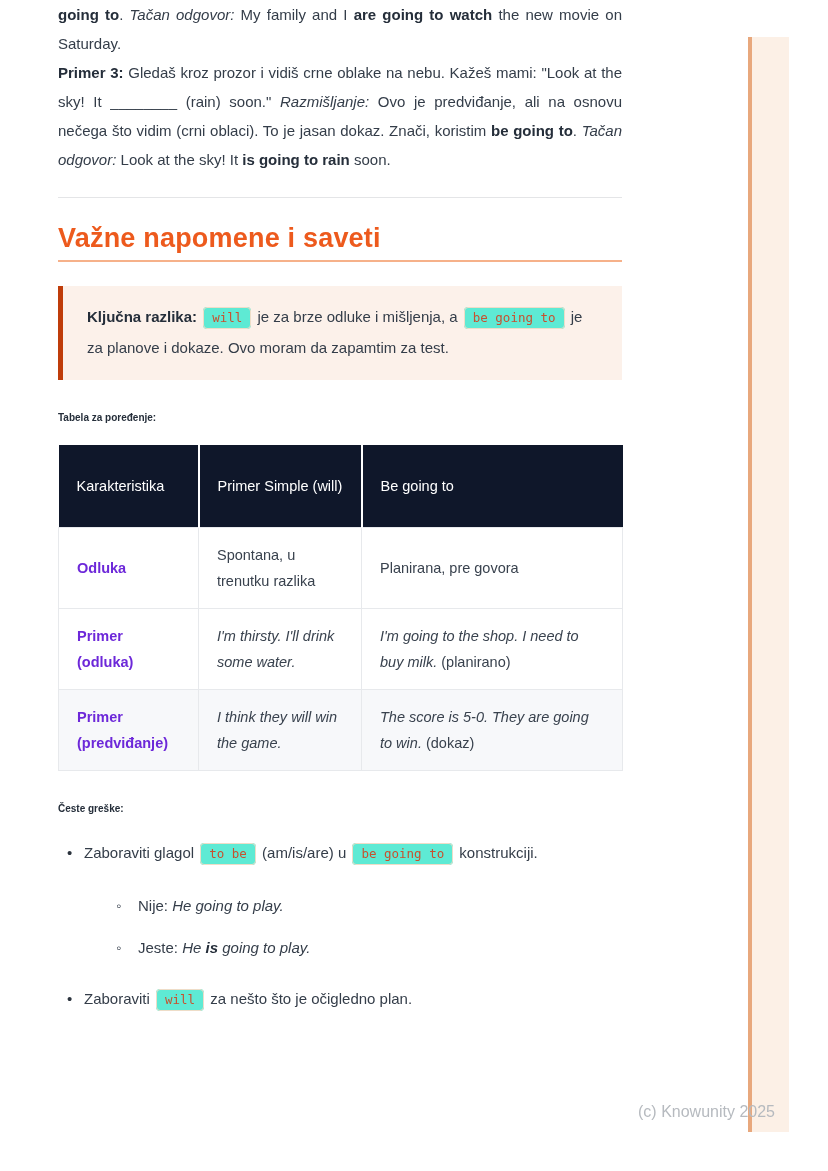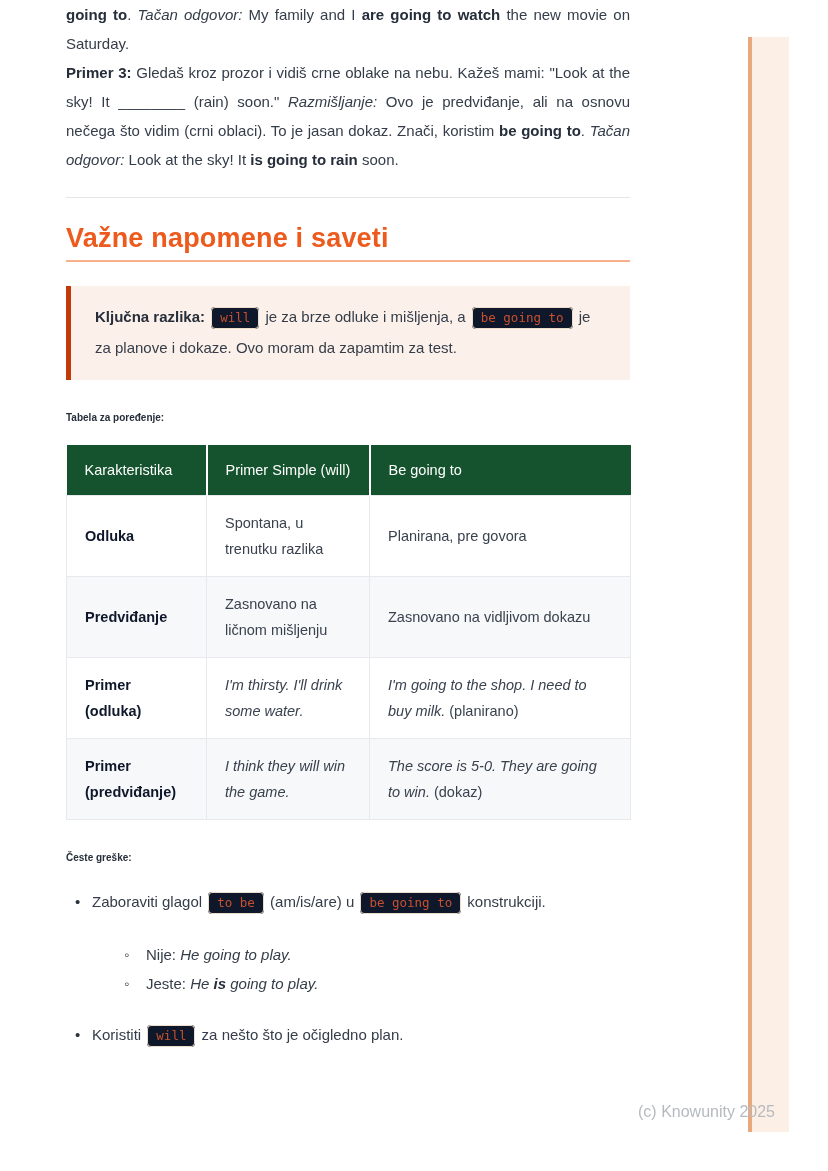"going to. Tačan odgovor: My" .content { left: 66px -> 58px }
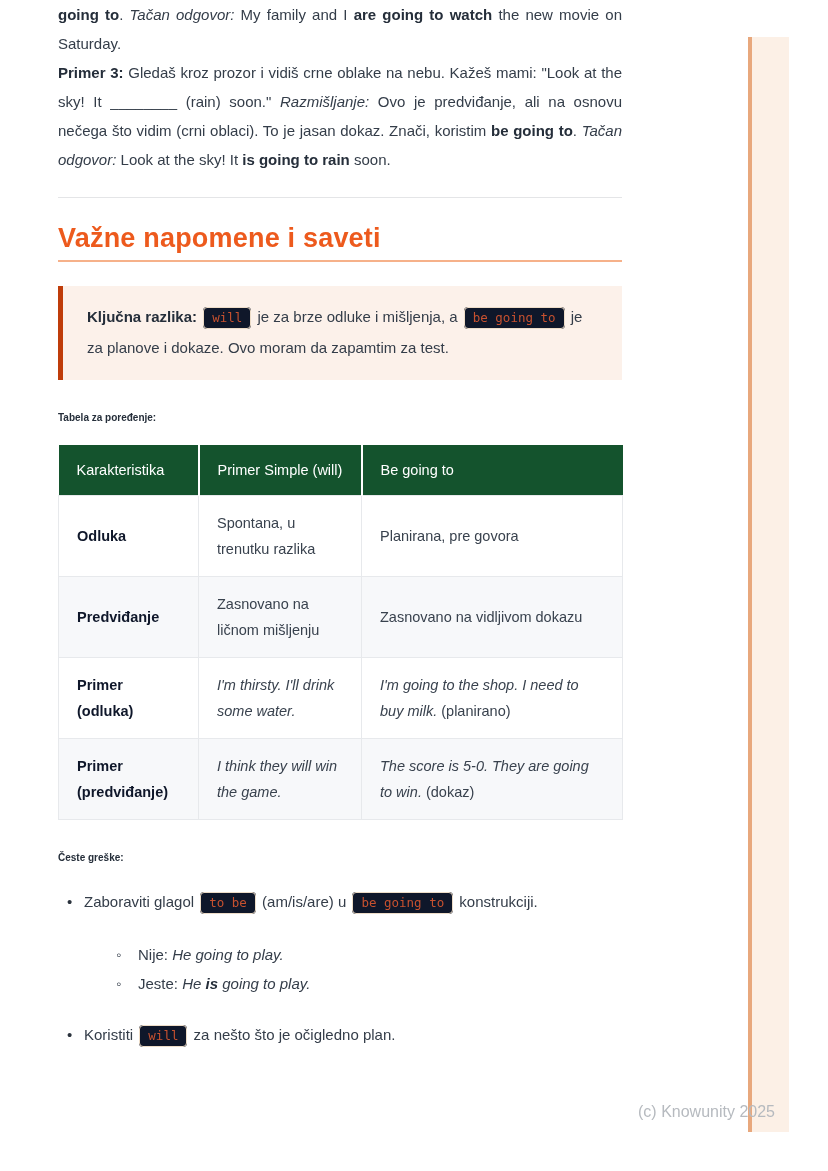"will" .code-chip { background: #0f172a -> #5eead4 }
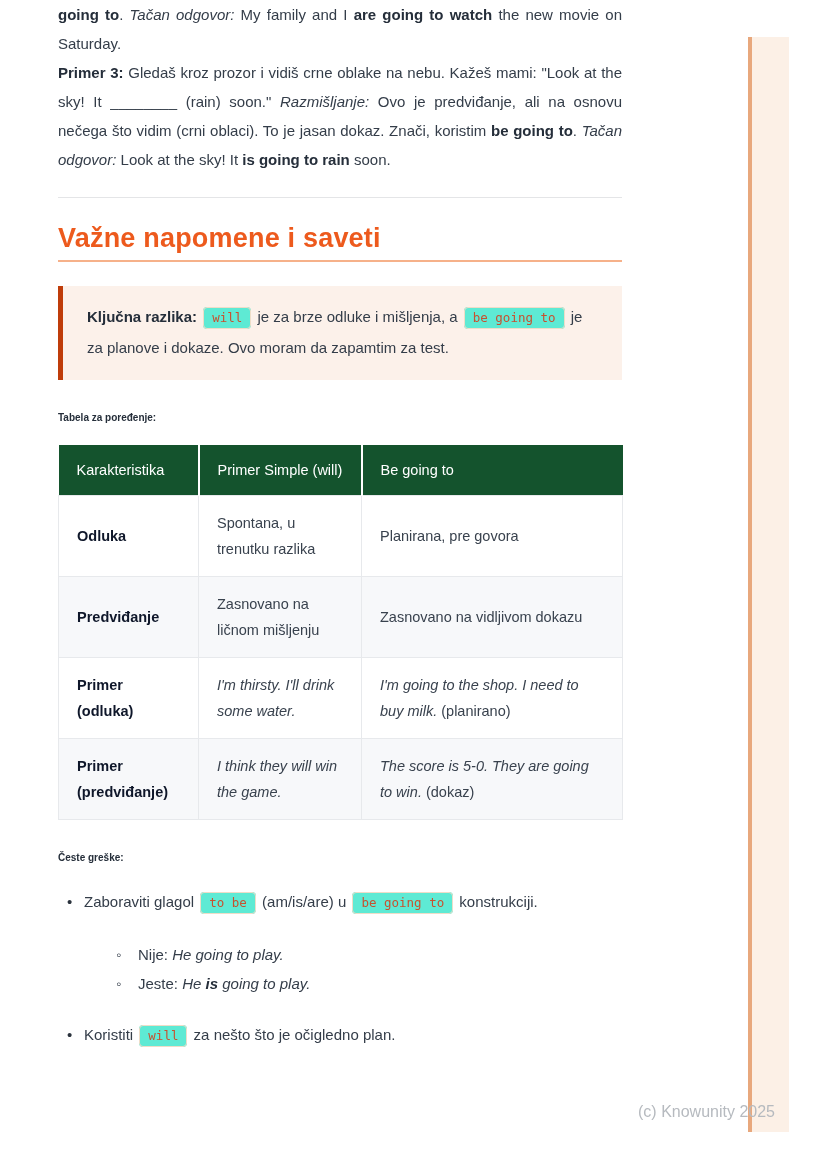"Karakteristika" table.compare th { background: #14532d -> #0f172a; padding: 12px 18px -> 28px 18px }
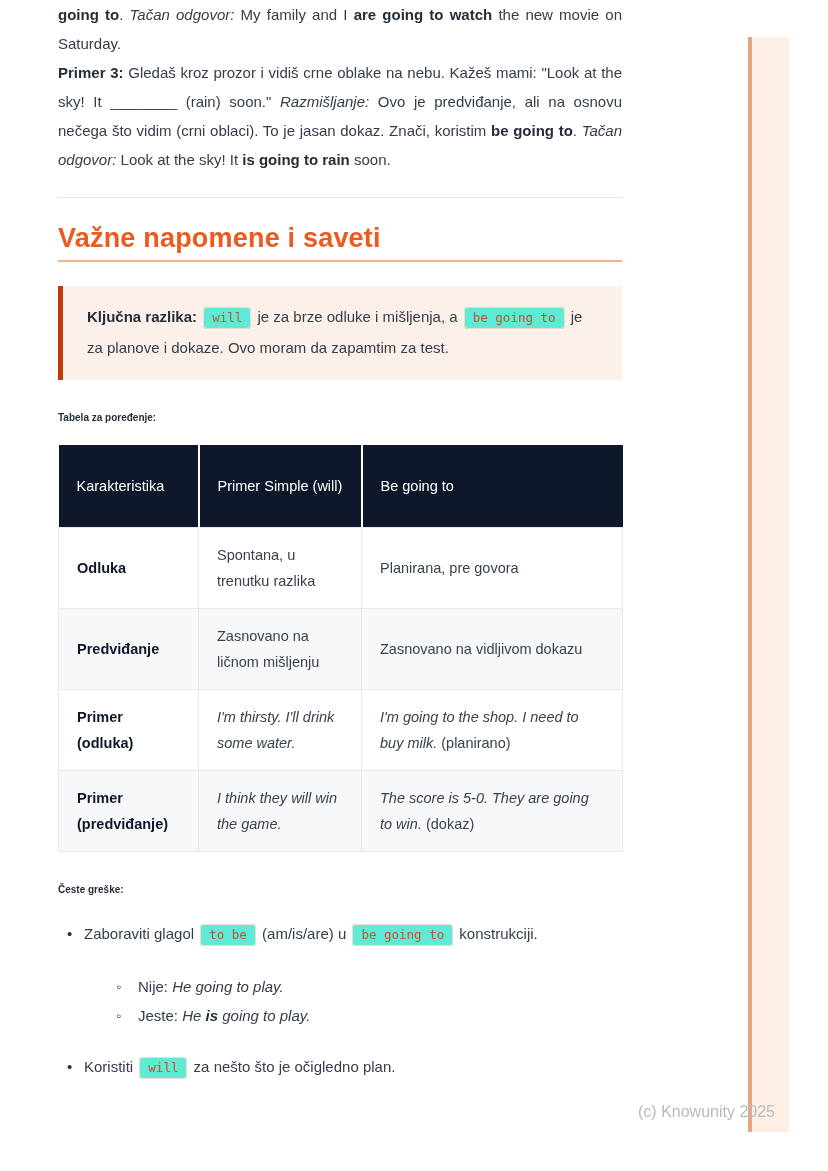"Odluka" table.compare td.rowlabel { color: #0f172a -> #6d28d9 }
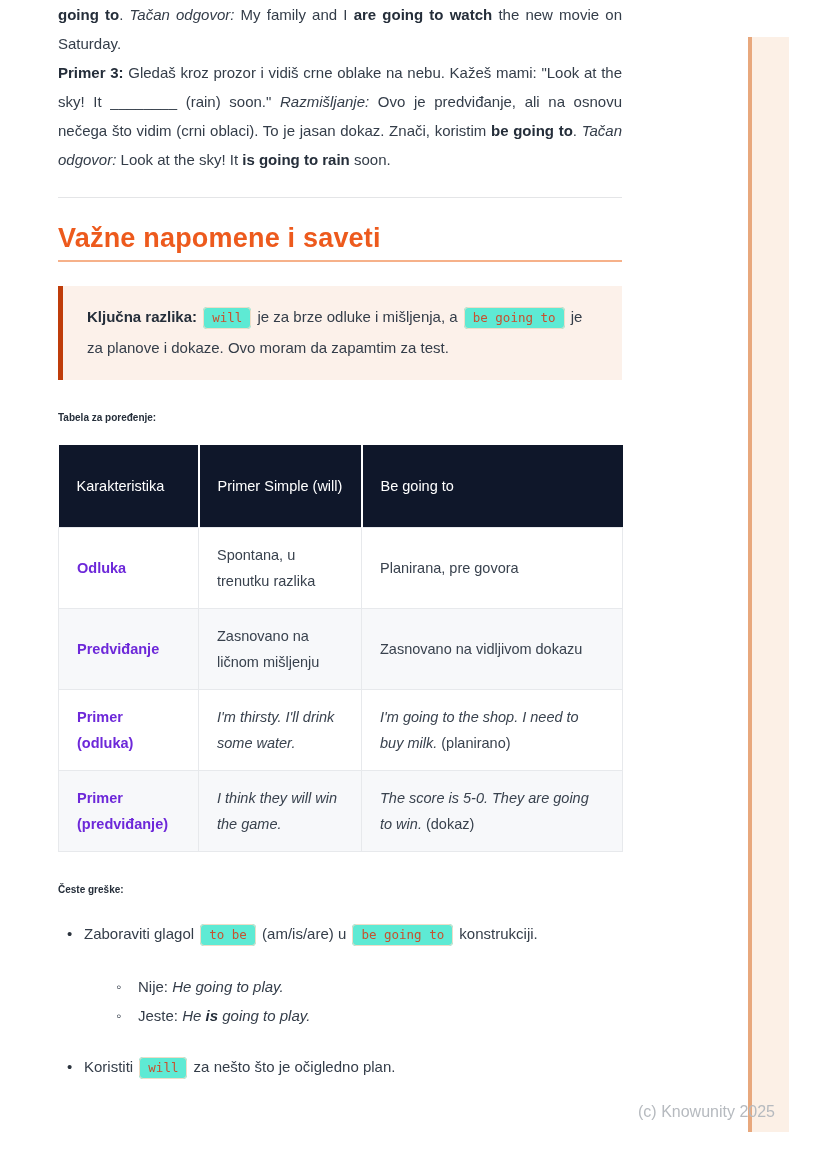"Predviđanje" tr.alt { html: <tr> <td>Predviđanje</td> <td>Zasnovano na ličnom mišljenju</td> <td>Zasnovano na vidljivom dokazu</td> </tr> -> none }
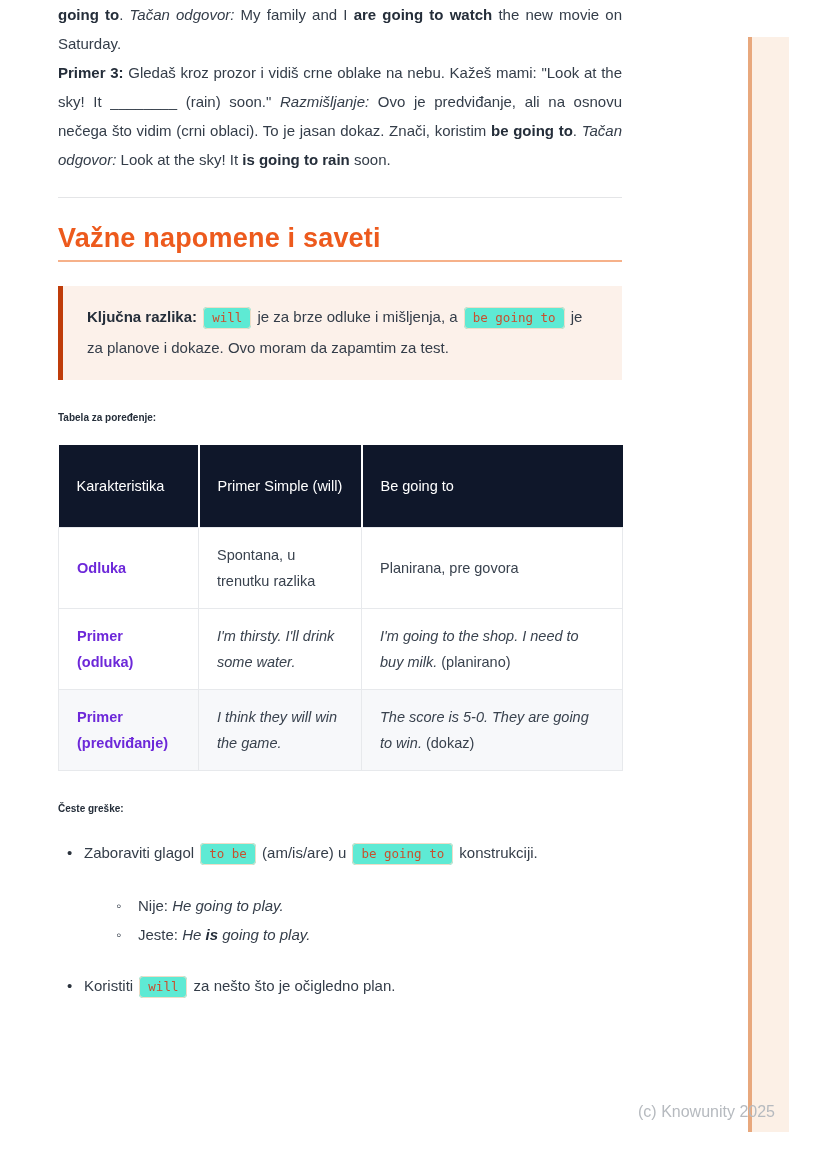"Jeste: He is going to" li.l2 { margin-top: none -> 13px }
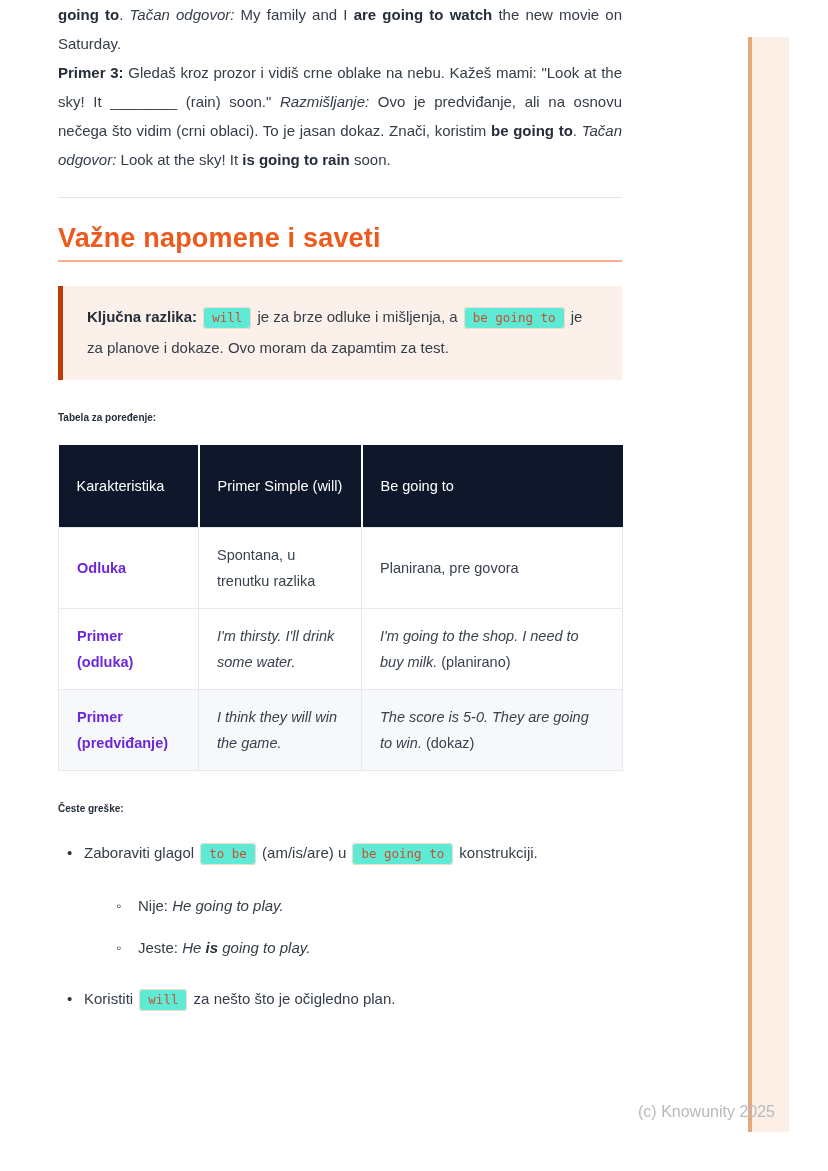"Koristiti" span { text: Koristiti -> Zaboraviti }
